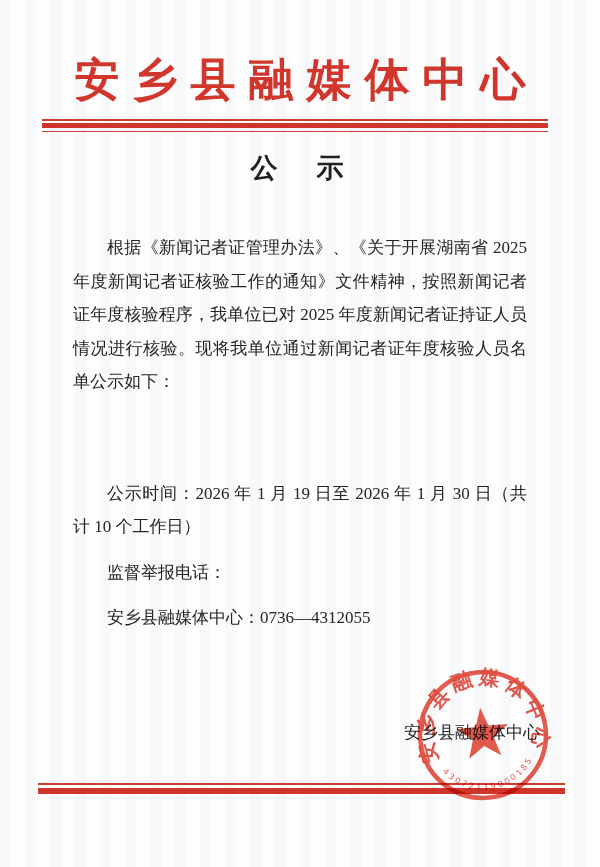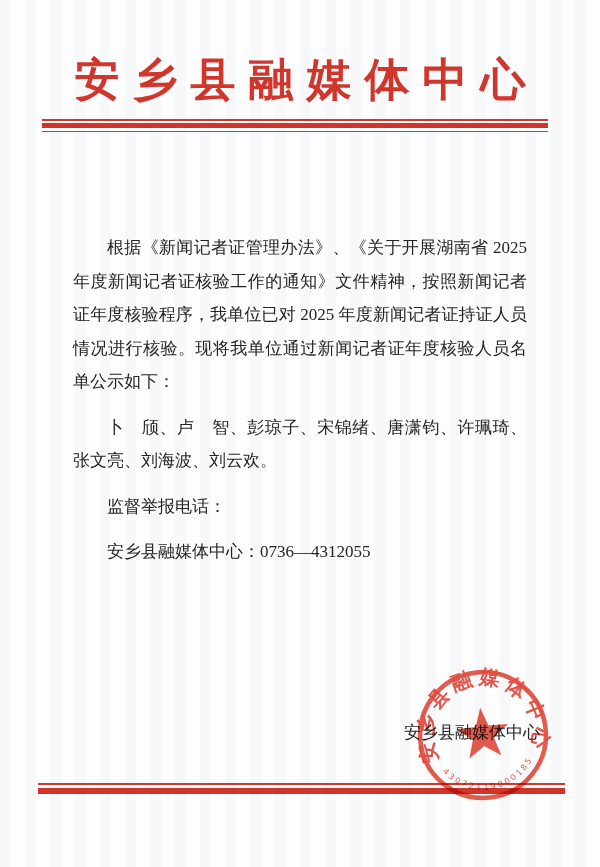"公 示" div.doc-title { html: none -> <div>公 示</div> }
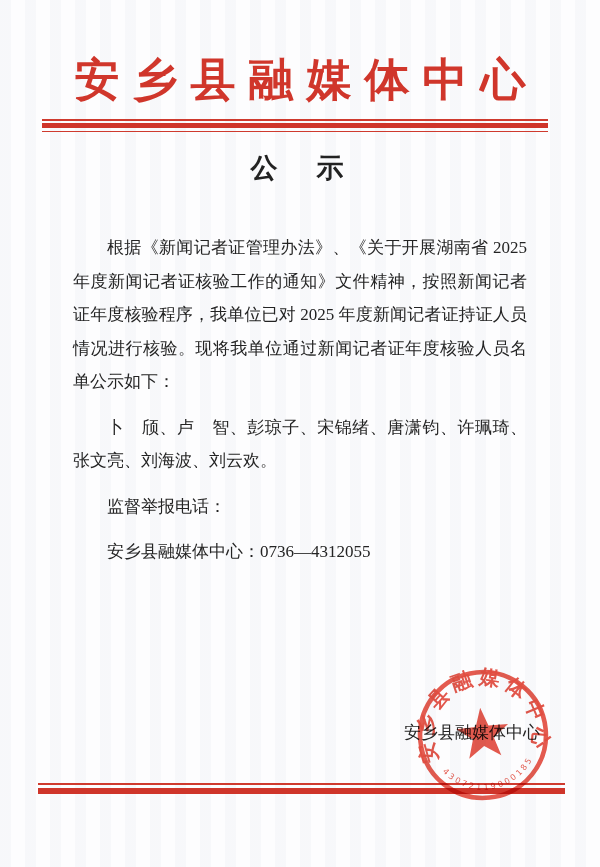"卜 颀、卢 智、彭琼子、宋锦绪、唐潇钧、许珮琦、张文亮、刘海波、刘云欢。" p { html: <p>卜 颀、卢 智、彭琼子、宋锦绪、唐潇钧、许珮琦、张文亮、刘海波、刘云欢。</p> -> none }
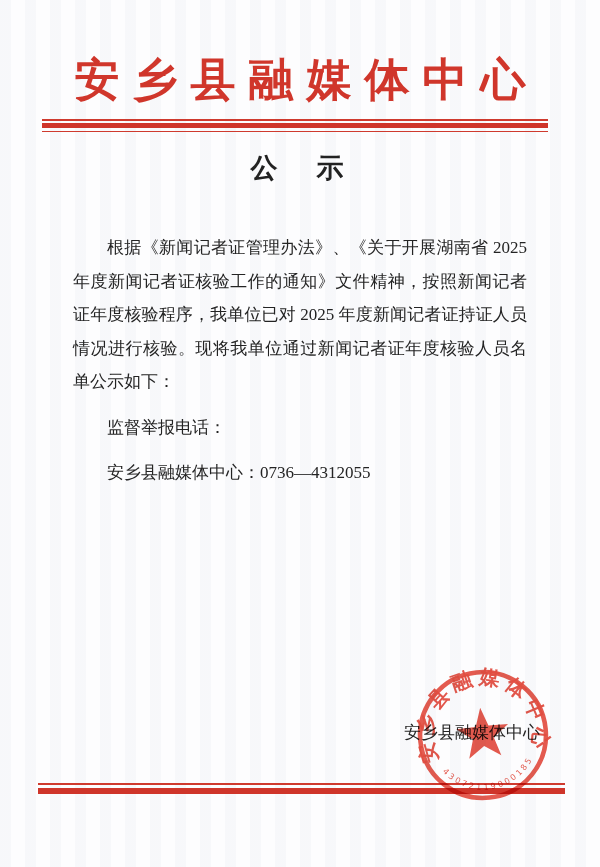"公示时间：2026 年 1 月 19" p.gap-before { html: none -> <p>公示时间：2026 年 1 月 19 日至 2026 年 1 月 30 日（共计 10 个工作日）</p> }
